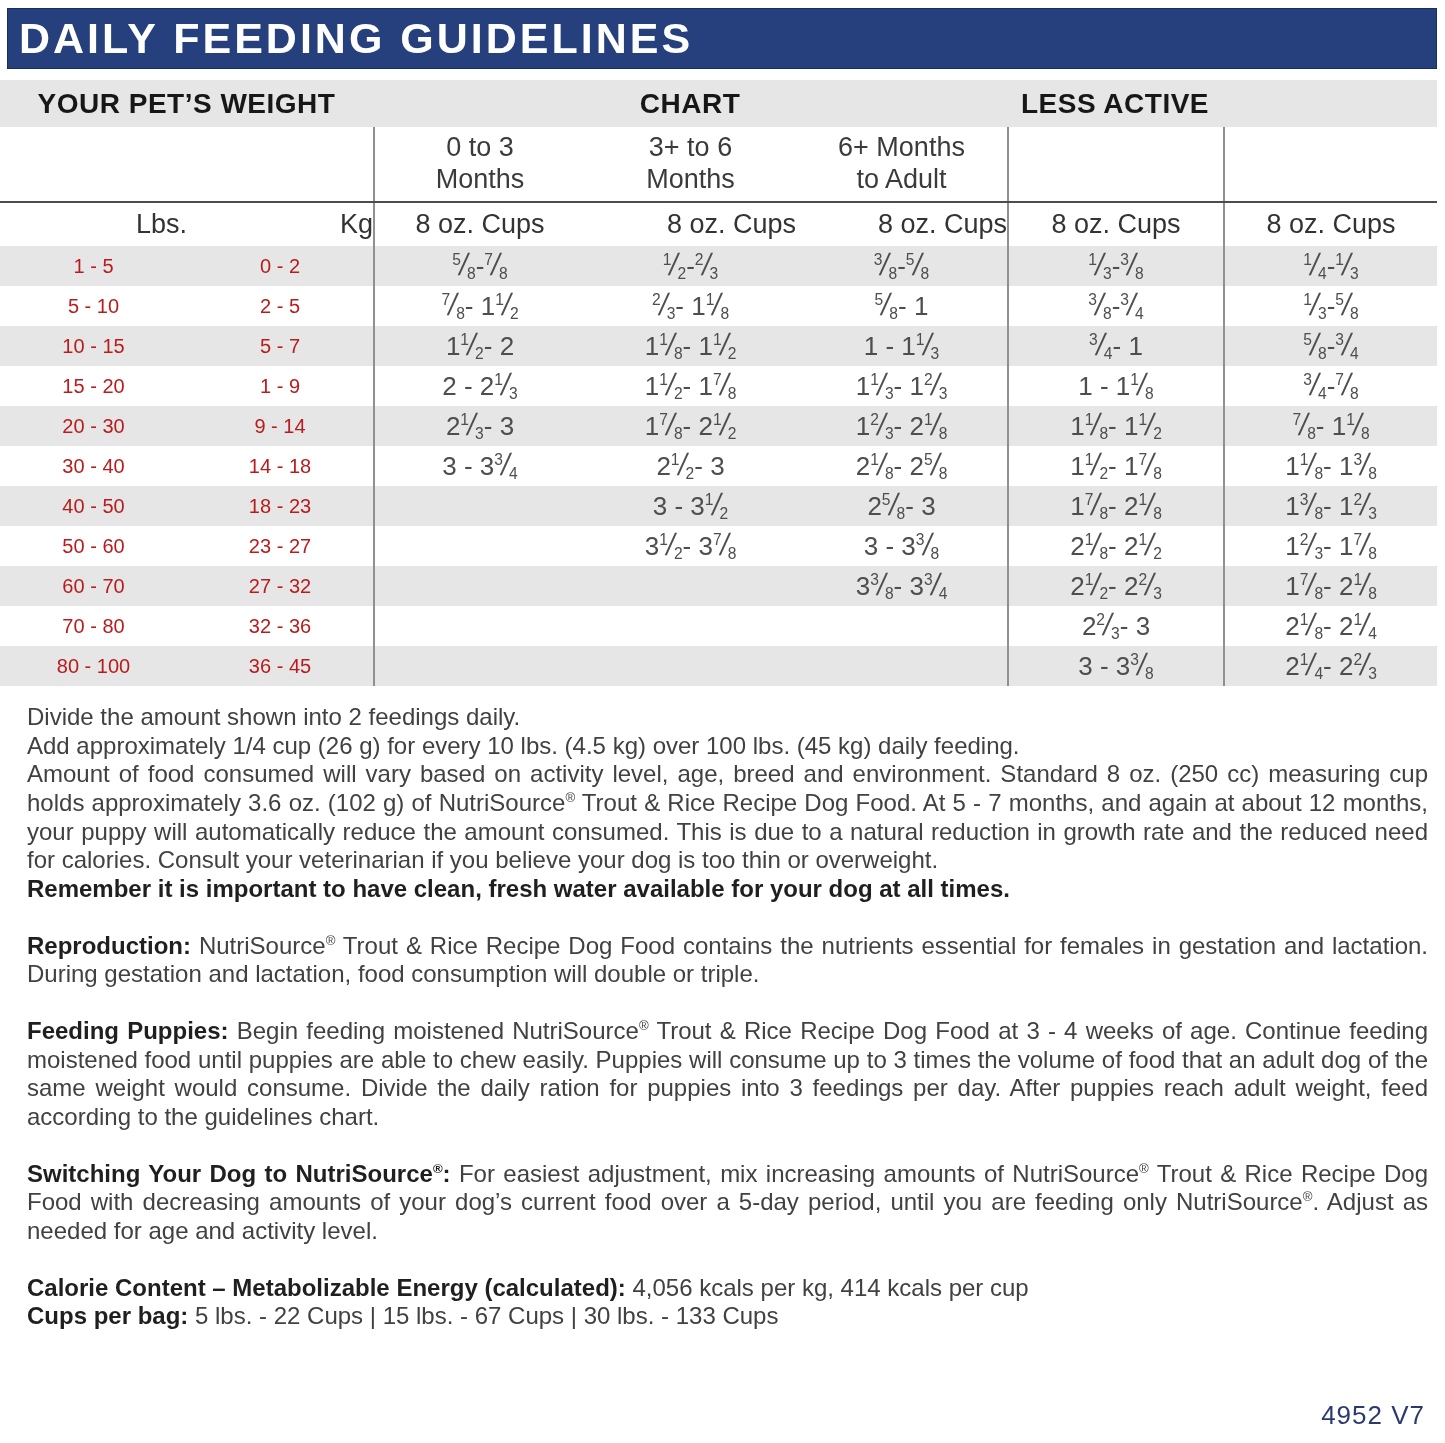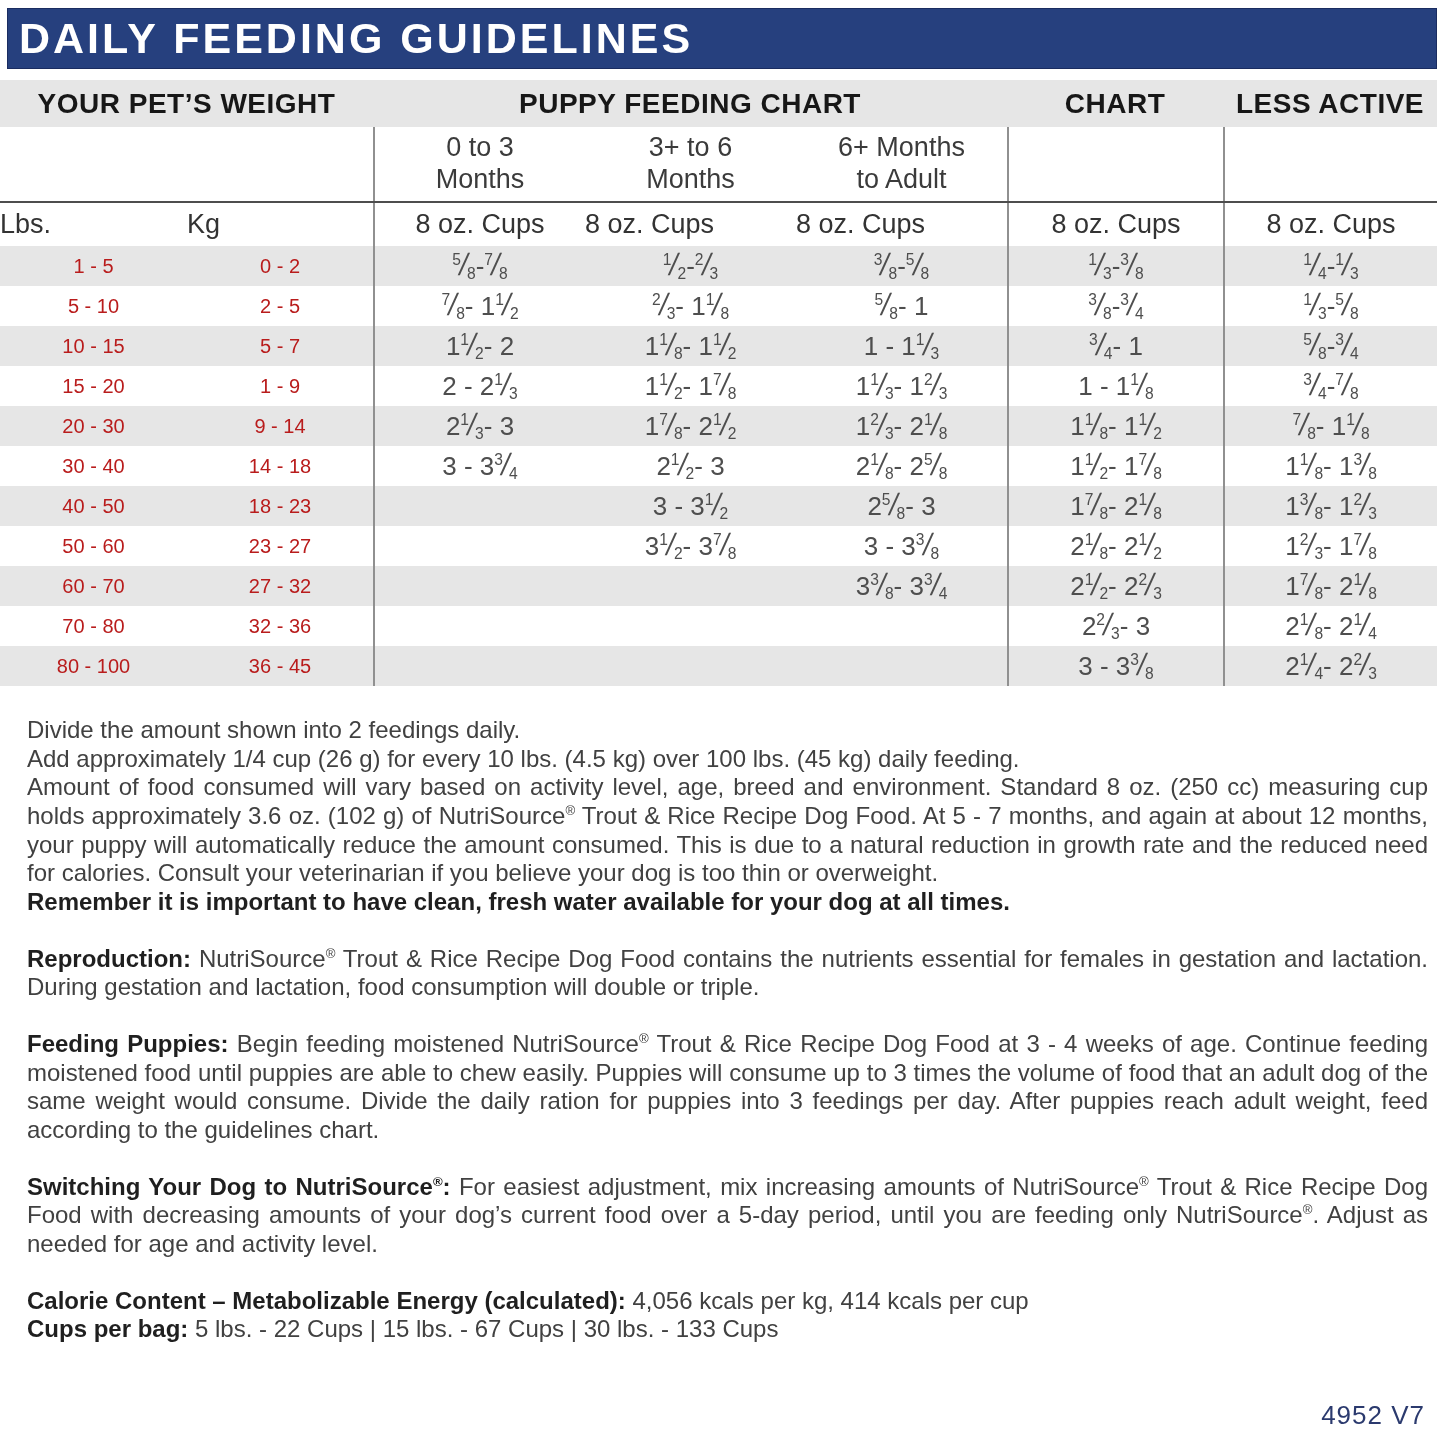"PUPPY FEEDING CHART" div.sec { html: <div>PUPPY FEEDING CHART</div> -> none }
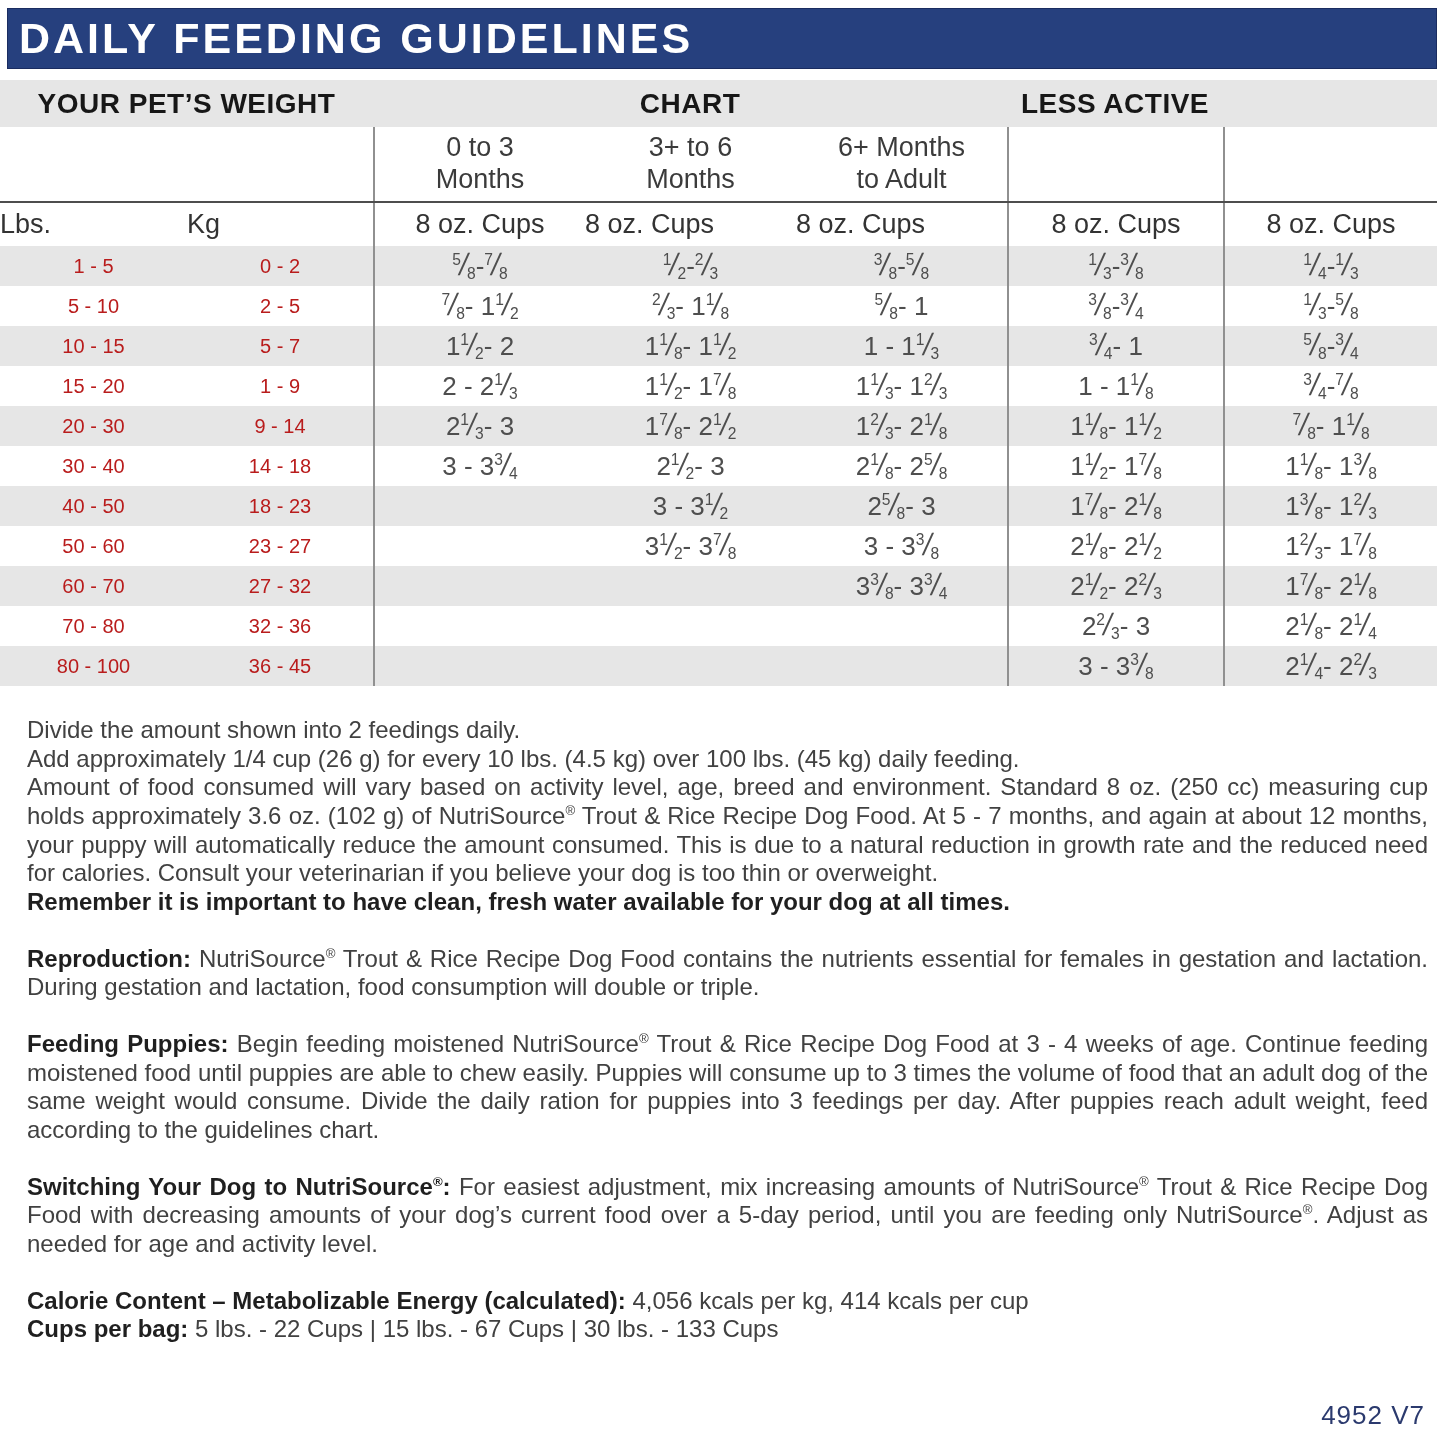"Lbs." .units-row .cell { text-align: left -> right }
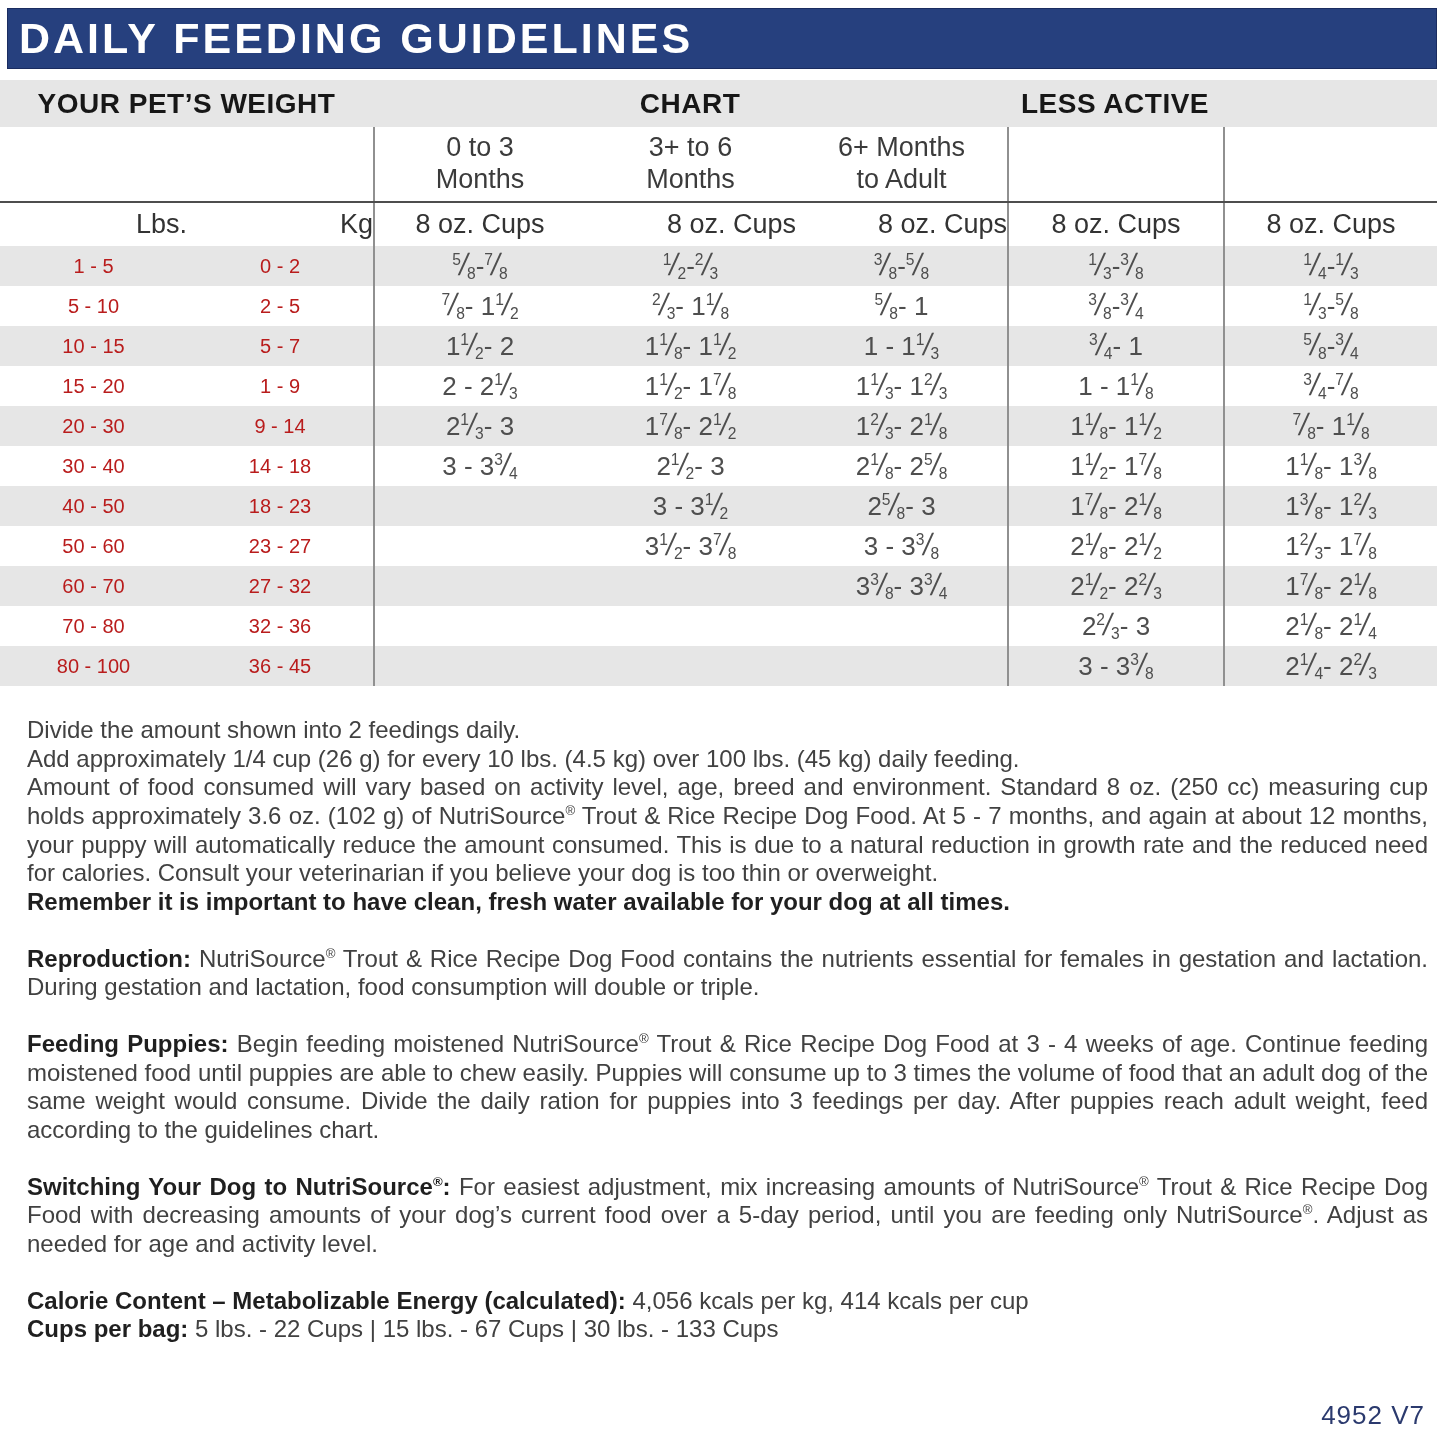"Divide the amount shown into" .notes { margin: 30px 17px 0 27px -> 17px 17px 0 27px }
